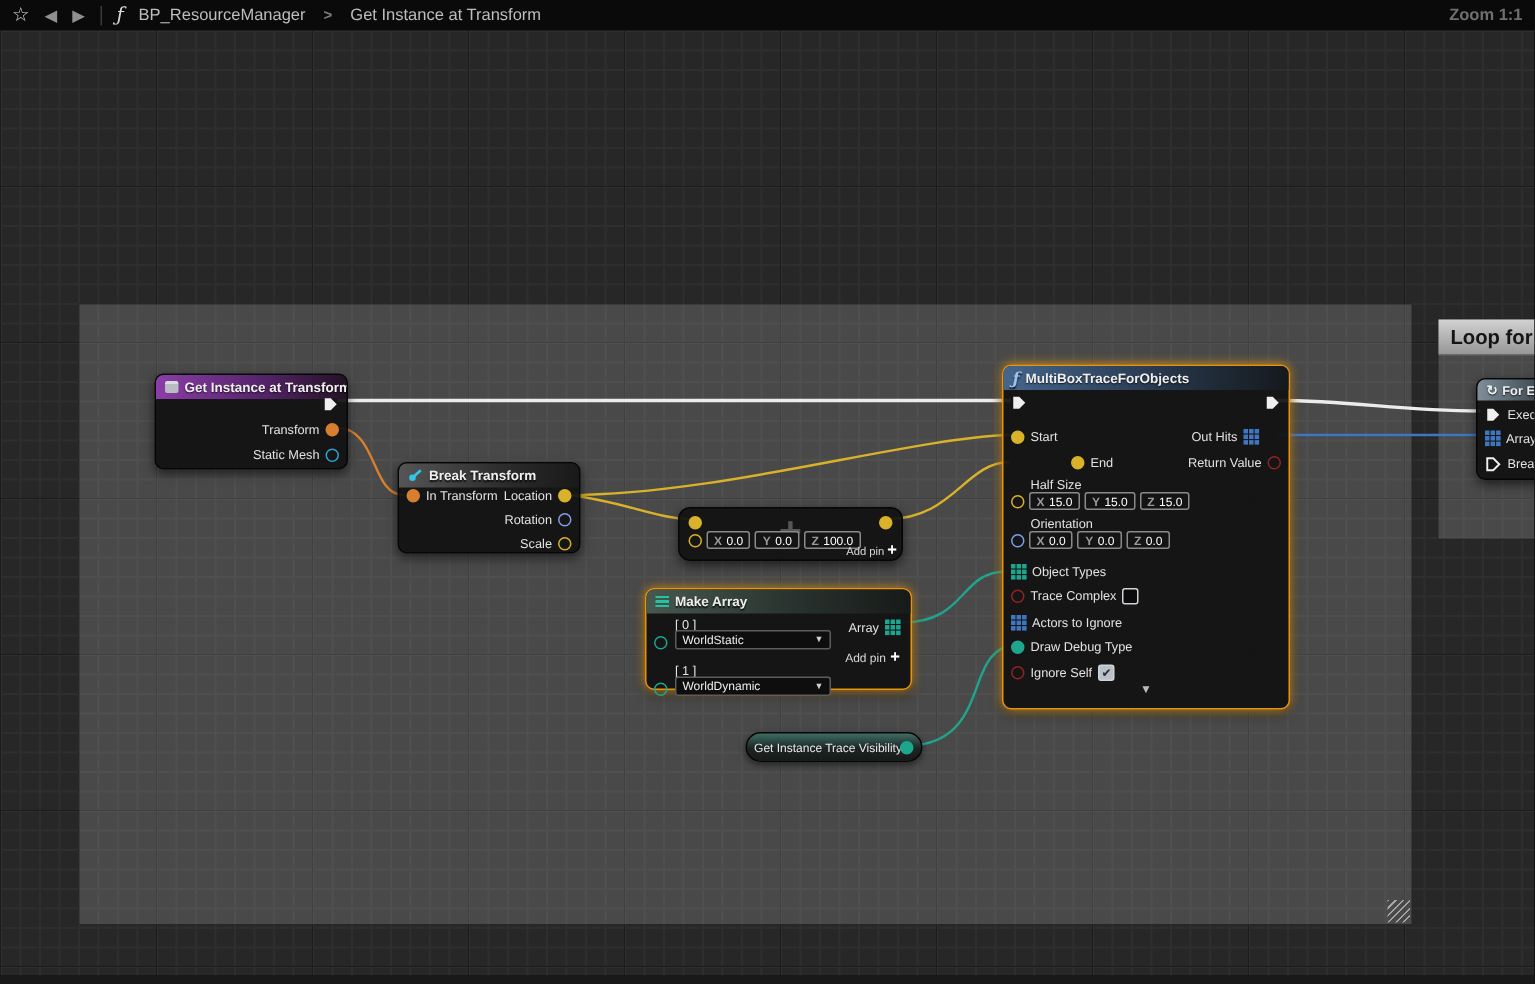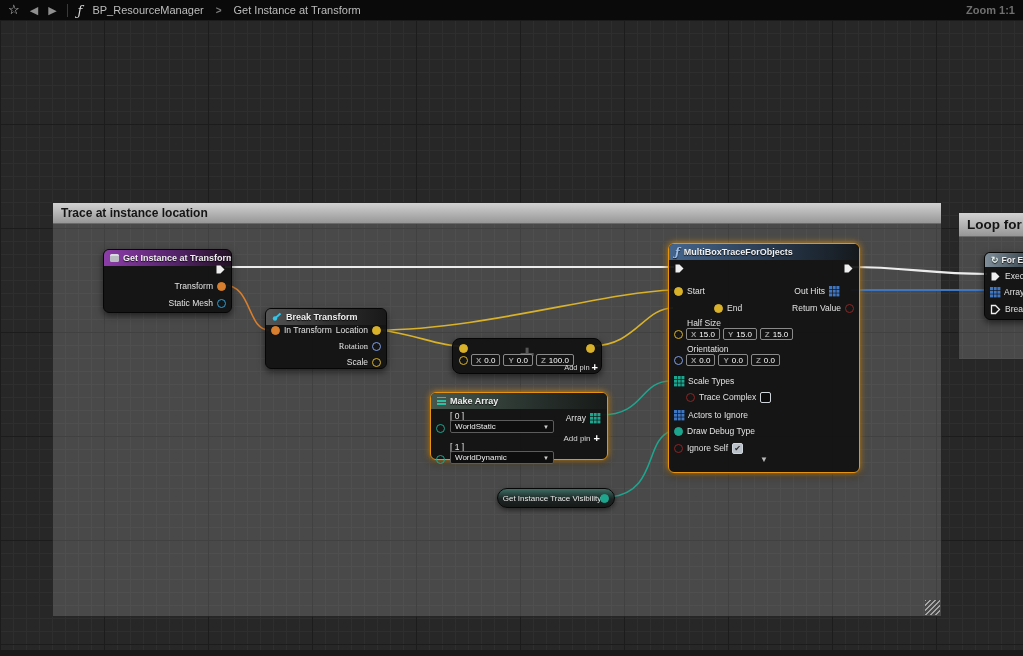"Trace at instance location" div.chead { html: <div>Trace at instance location</div> -> none }
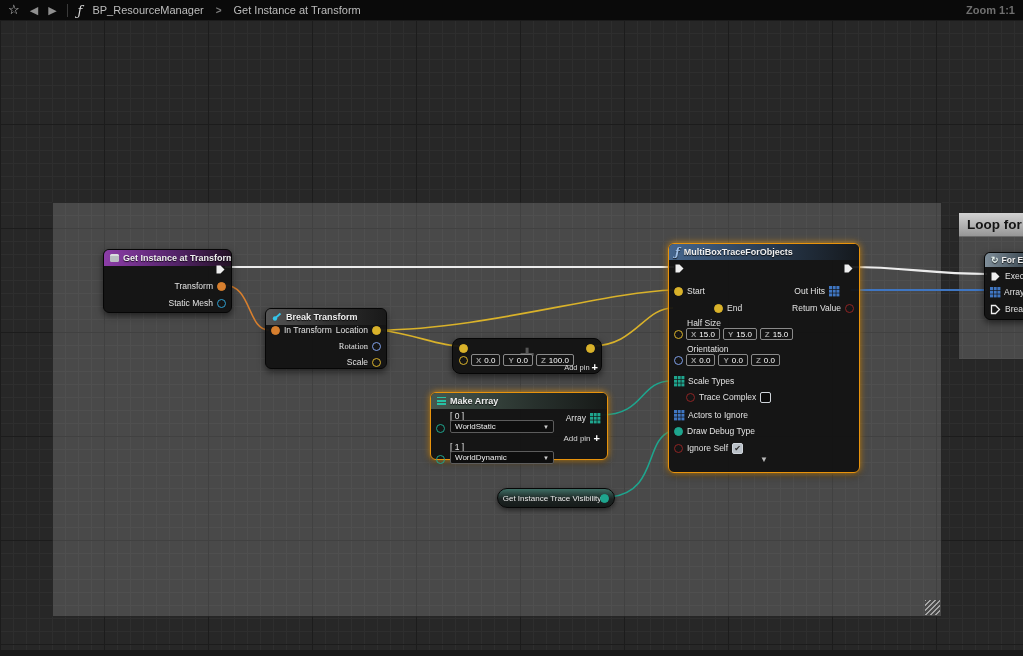"Rotation" div.row { font-family: Liberation Serif, serif -> none }
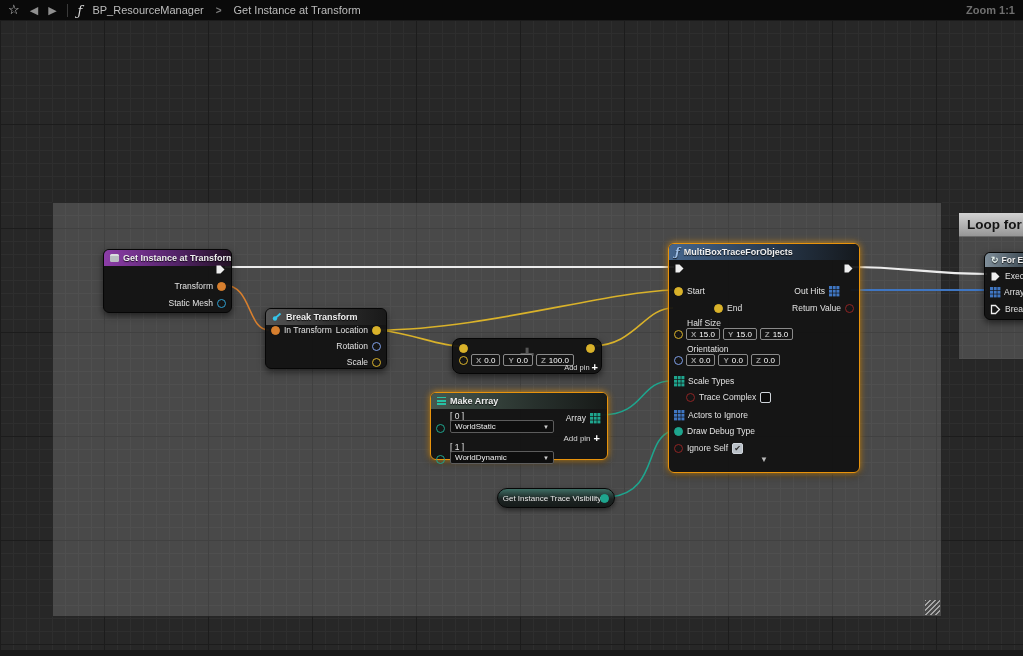"Scale Types" span.plabel { text: Scale -> Object }
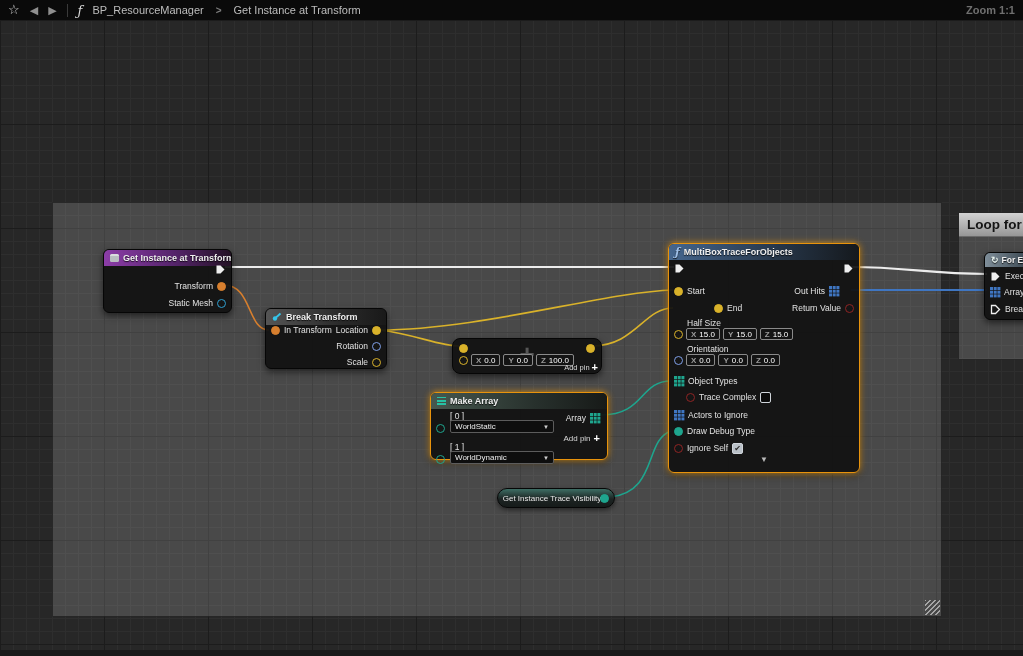"Trace Complex" div.row { margin-left: 12px -> none }
